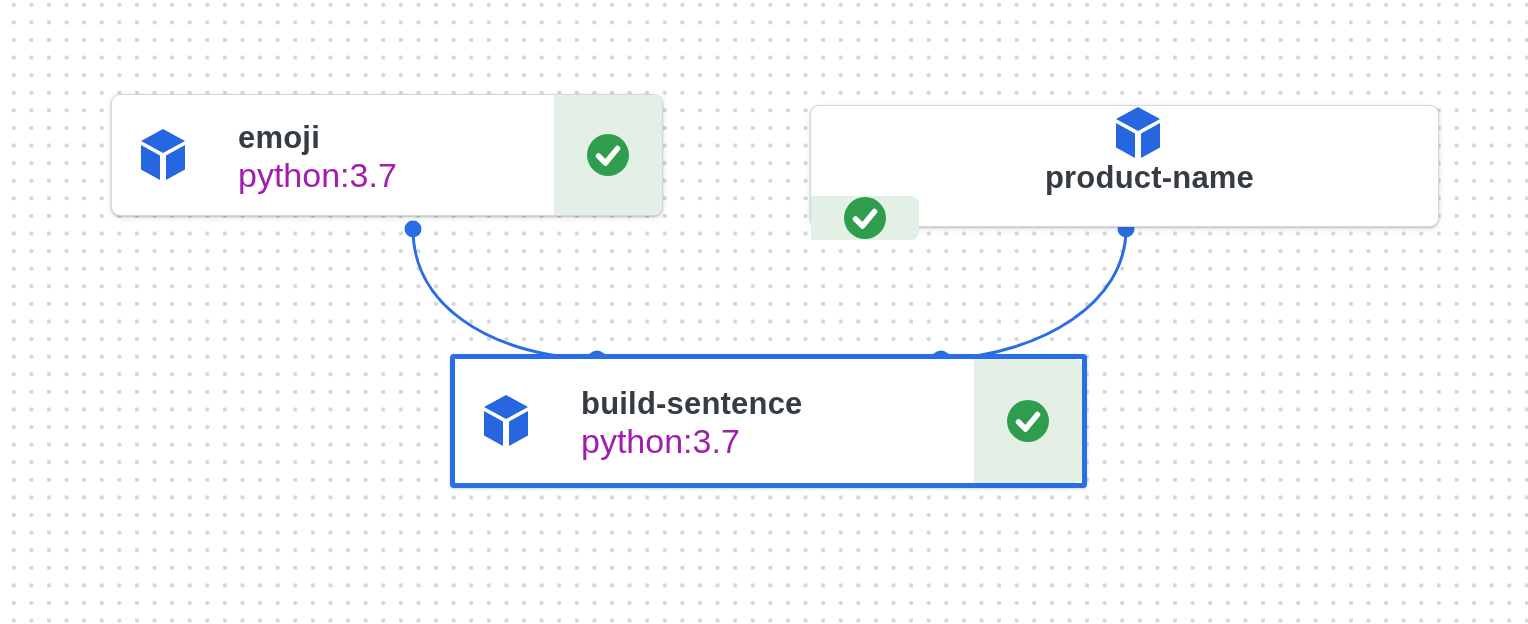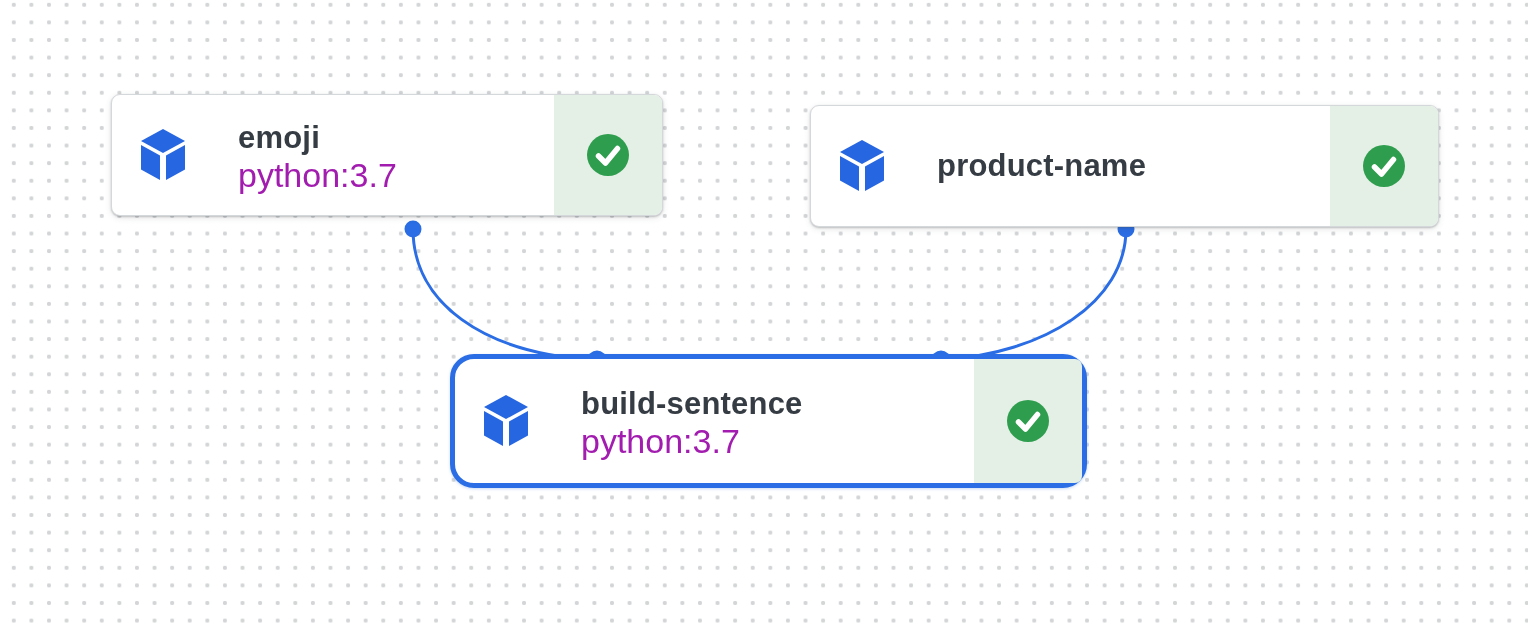"product-name" div.node { flex-direction: none -> column }
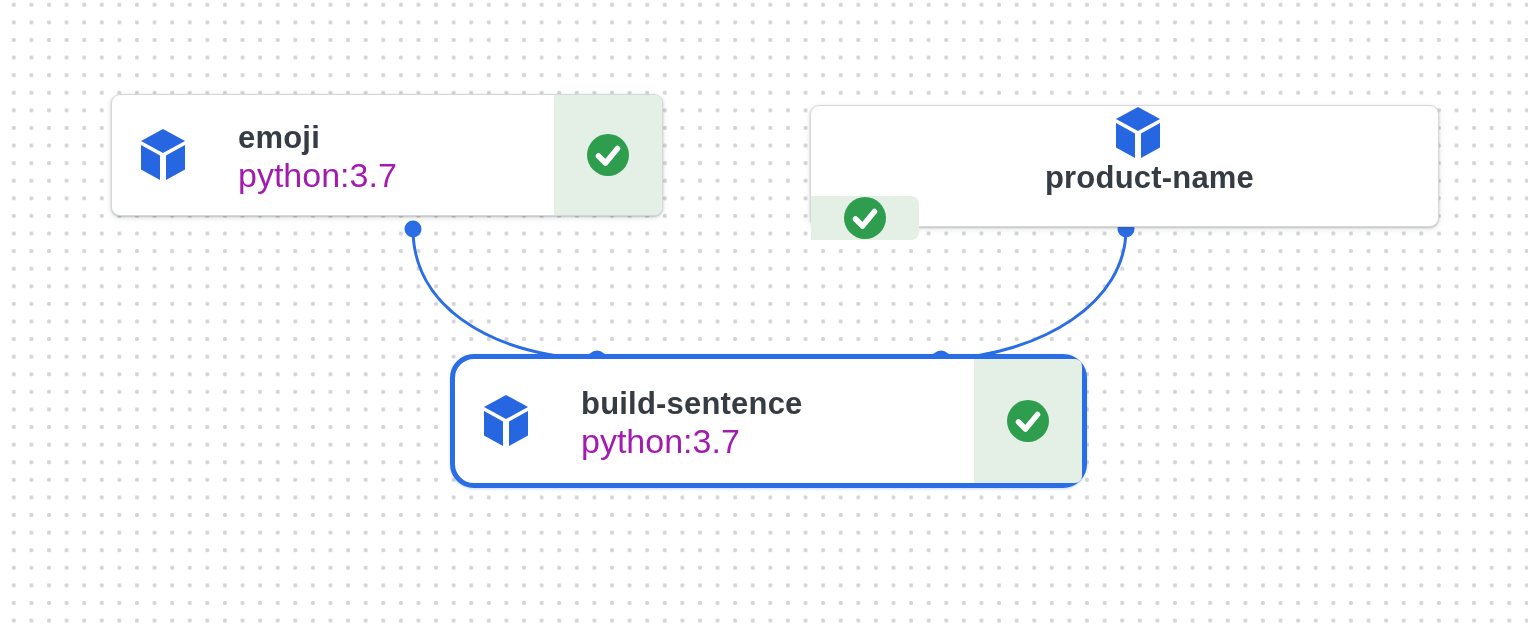"build-sentence" .node.selected { border-radius: 24px -> 4px }
